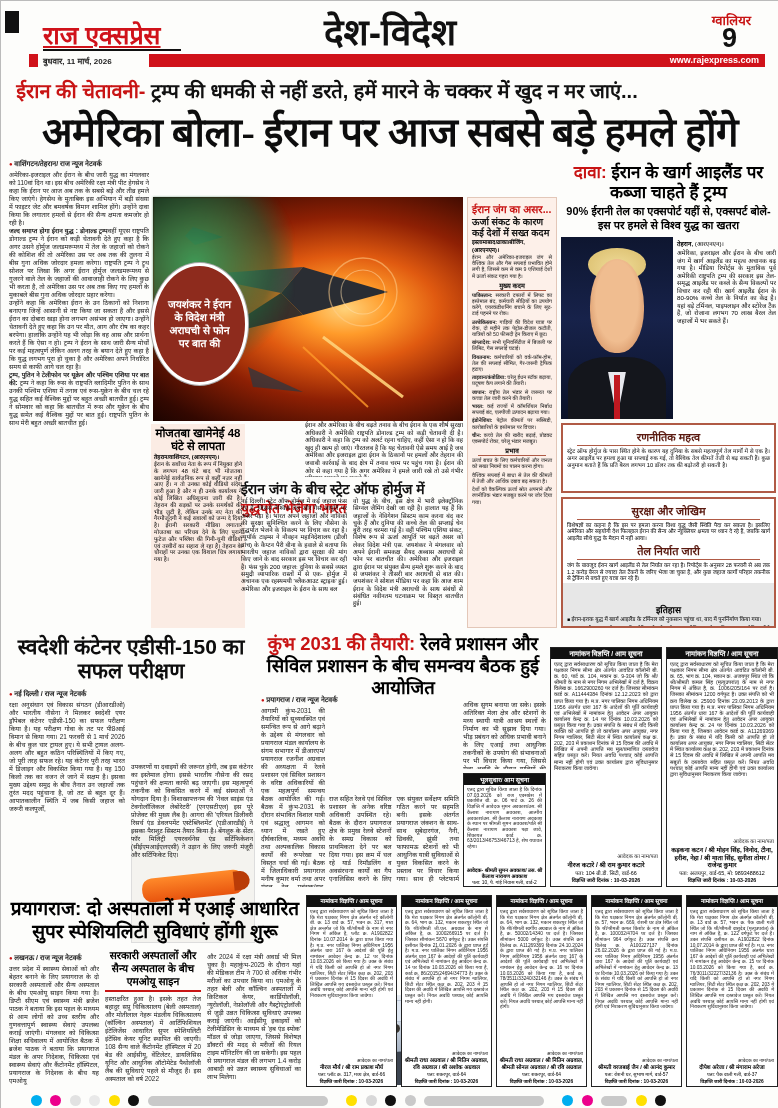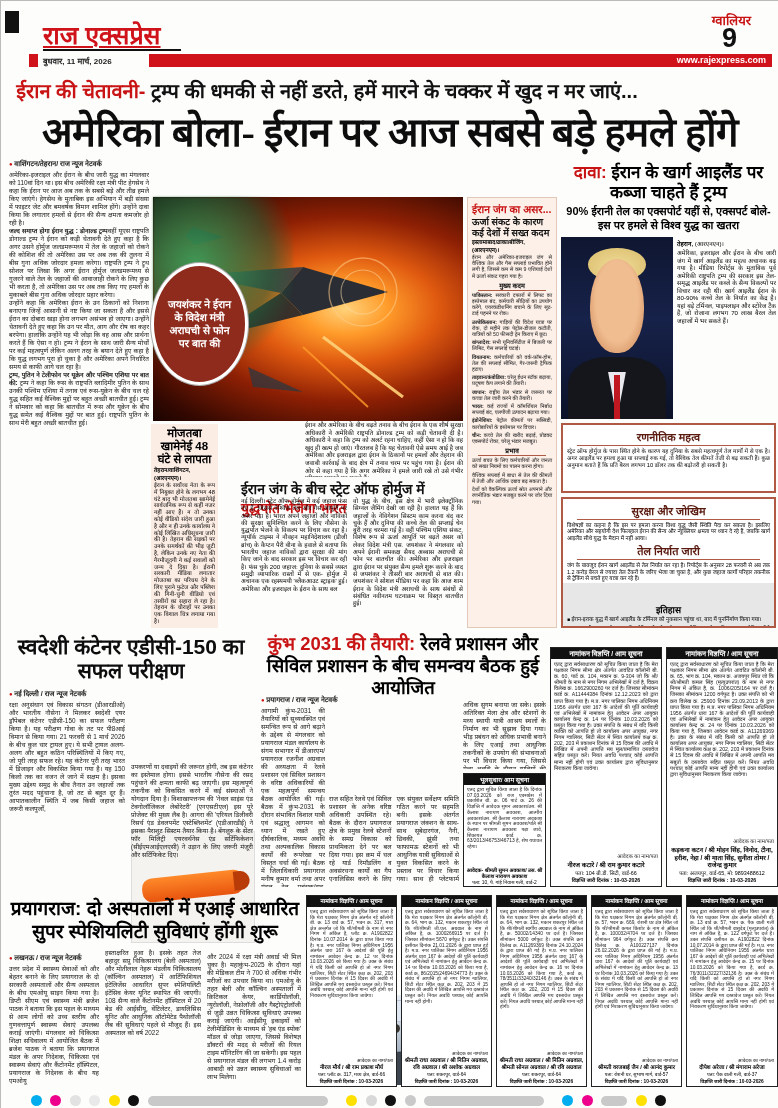"देश-विदेश" div.abs { html: none -> <div>देश-विदेश</div> }
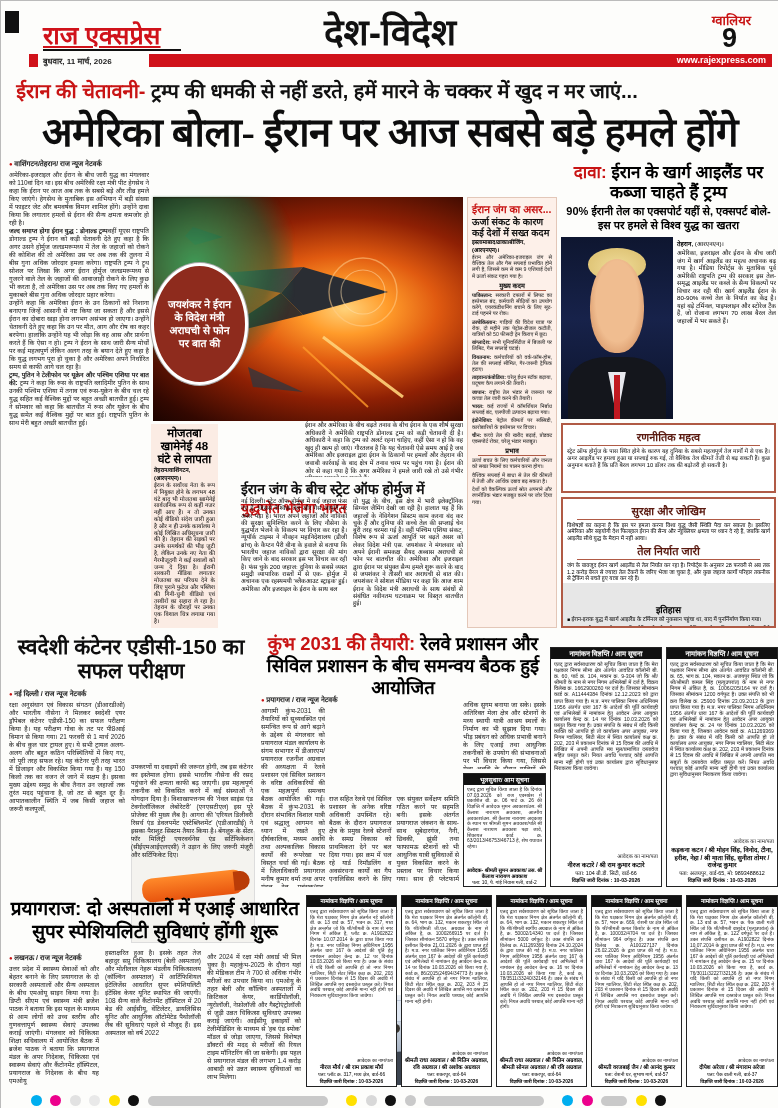"www.rajexpress.com" .red-bar { padding-left: 7px -> none }
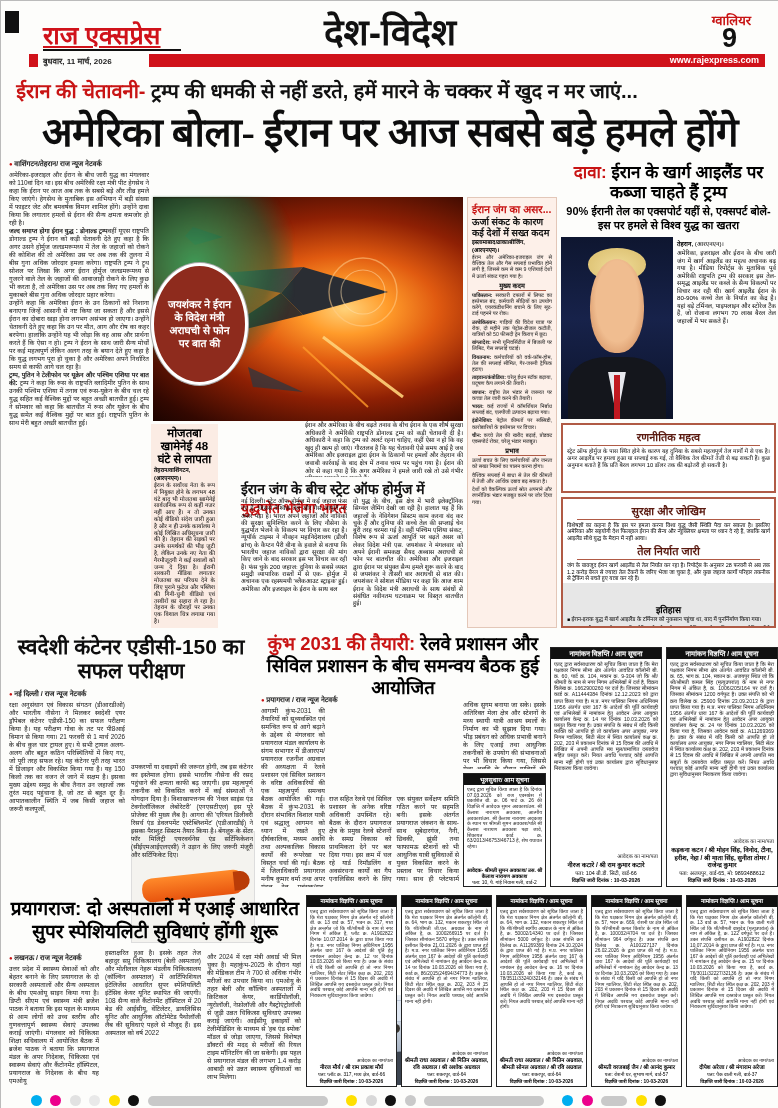"मोजतबा खामेनेई 48 घंटे से" div.abs { width: 67px -> 94px }
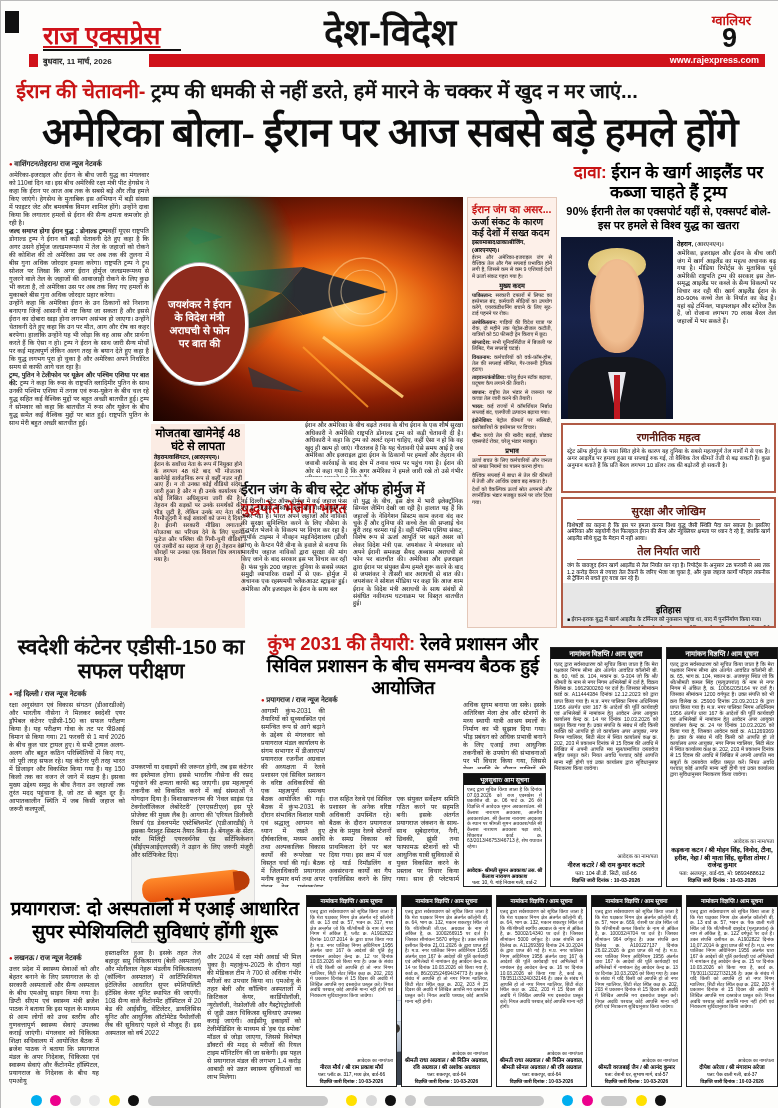"सरकारी अस्पतालों और सैन्य अस्पताल" div.sub-head-col { html: none -> <div>सरकारी अस्पतालों और सैन्य अस्पताल के बीच एमओयू साइन</div> }
